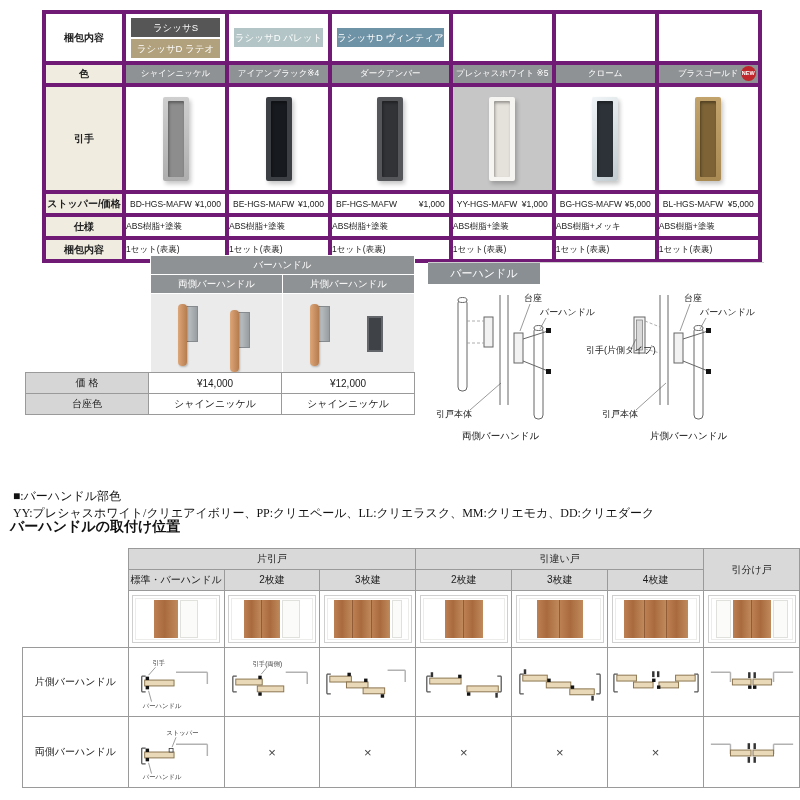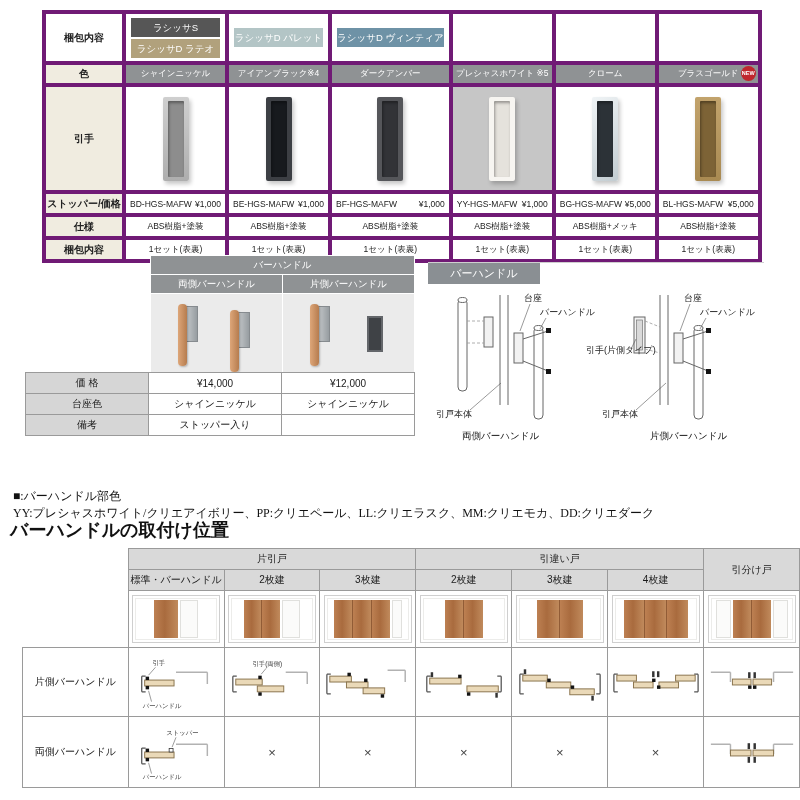"BD-HGS-MAFW" .r-sm td { text-align: center -> none }
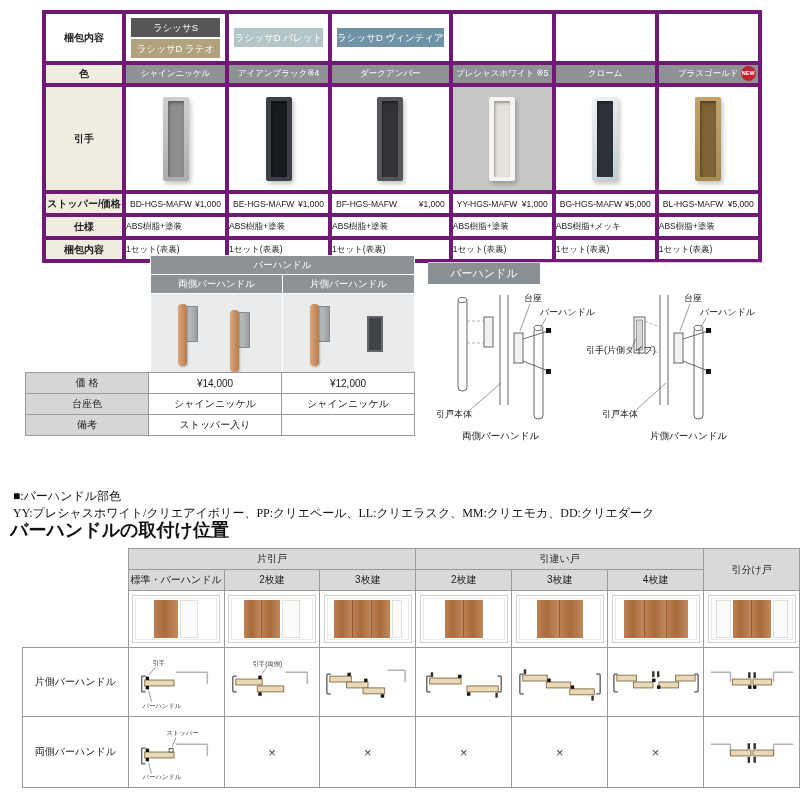"備考" tr { html: <tr> <td>備考</td> <td>ストッパー入り</td> <td></td> </tr> -> none }
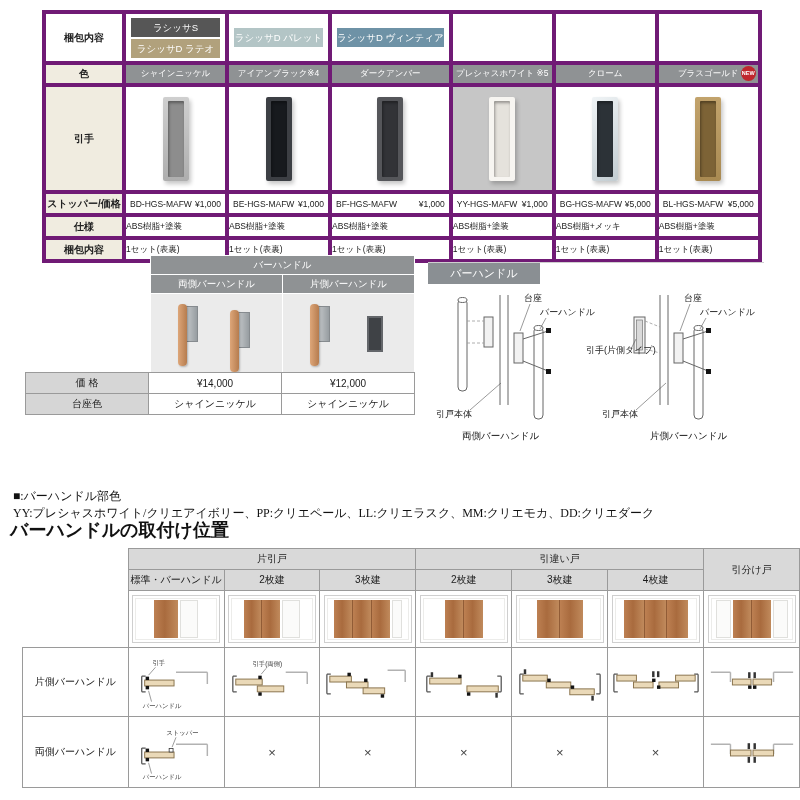"バーハンドルの取付け位置" .sec-title { font-size: 18px -> 14px }
